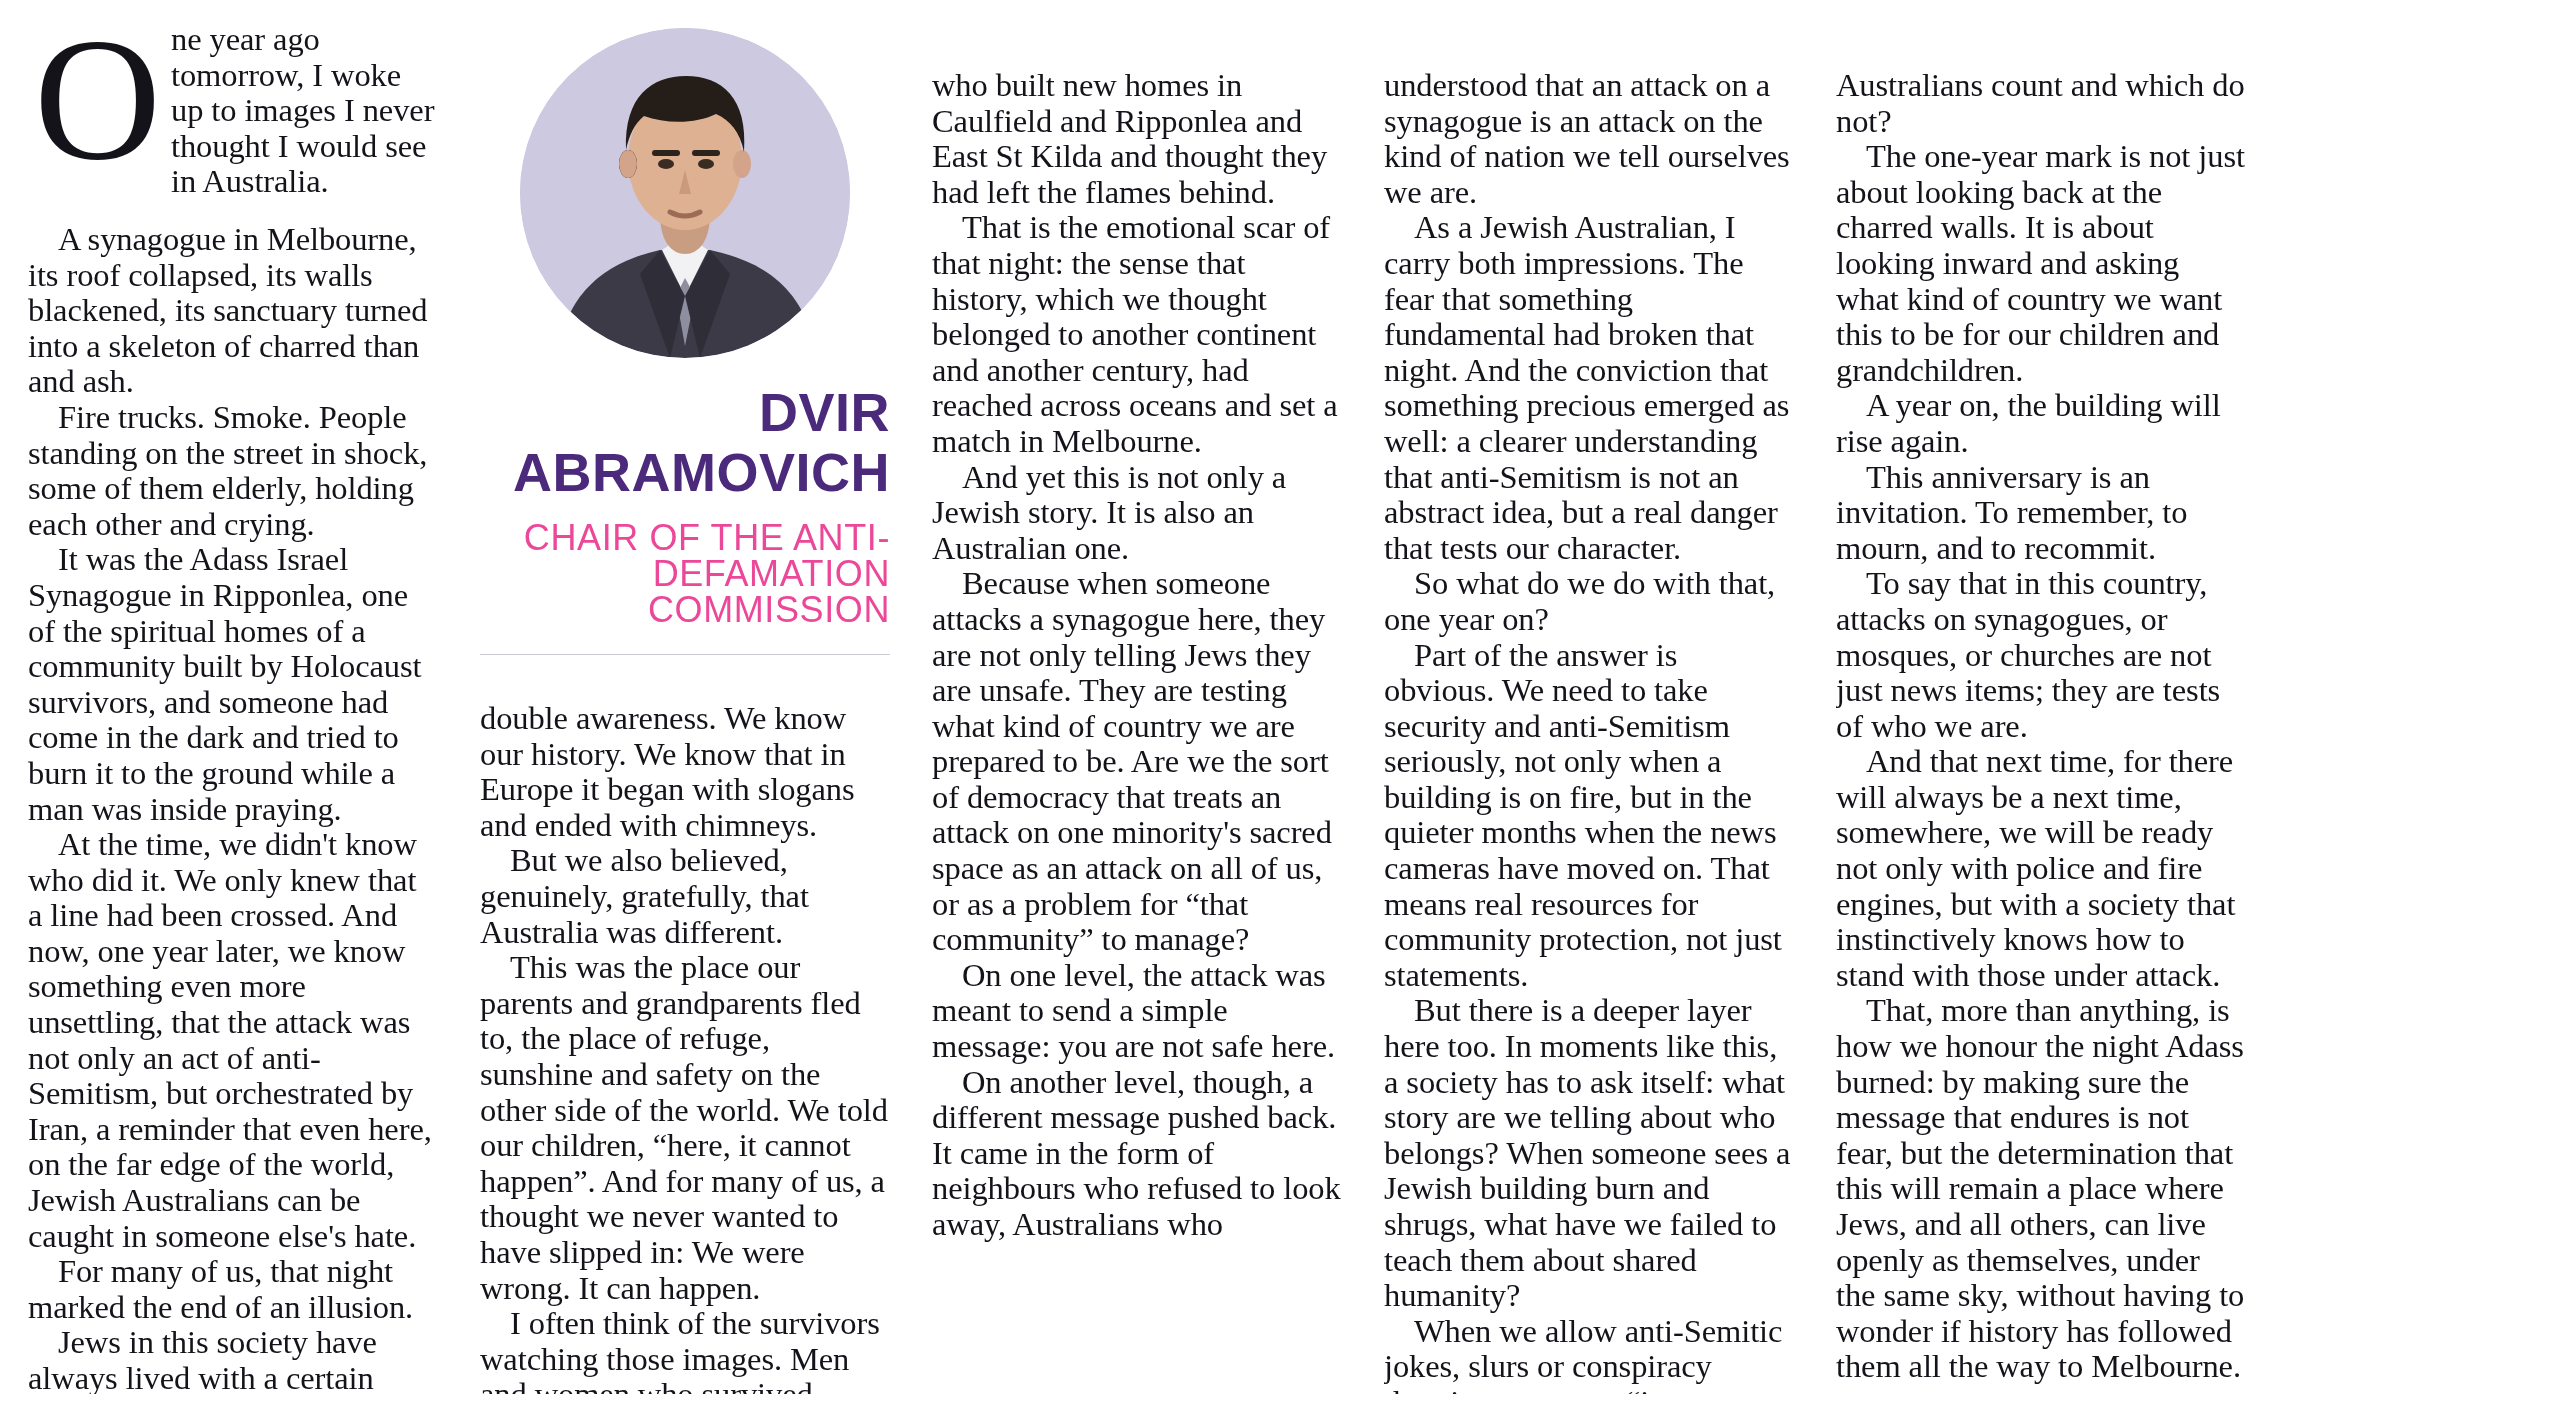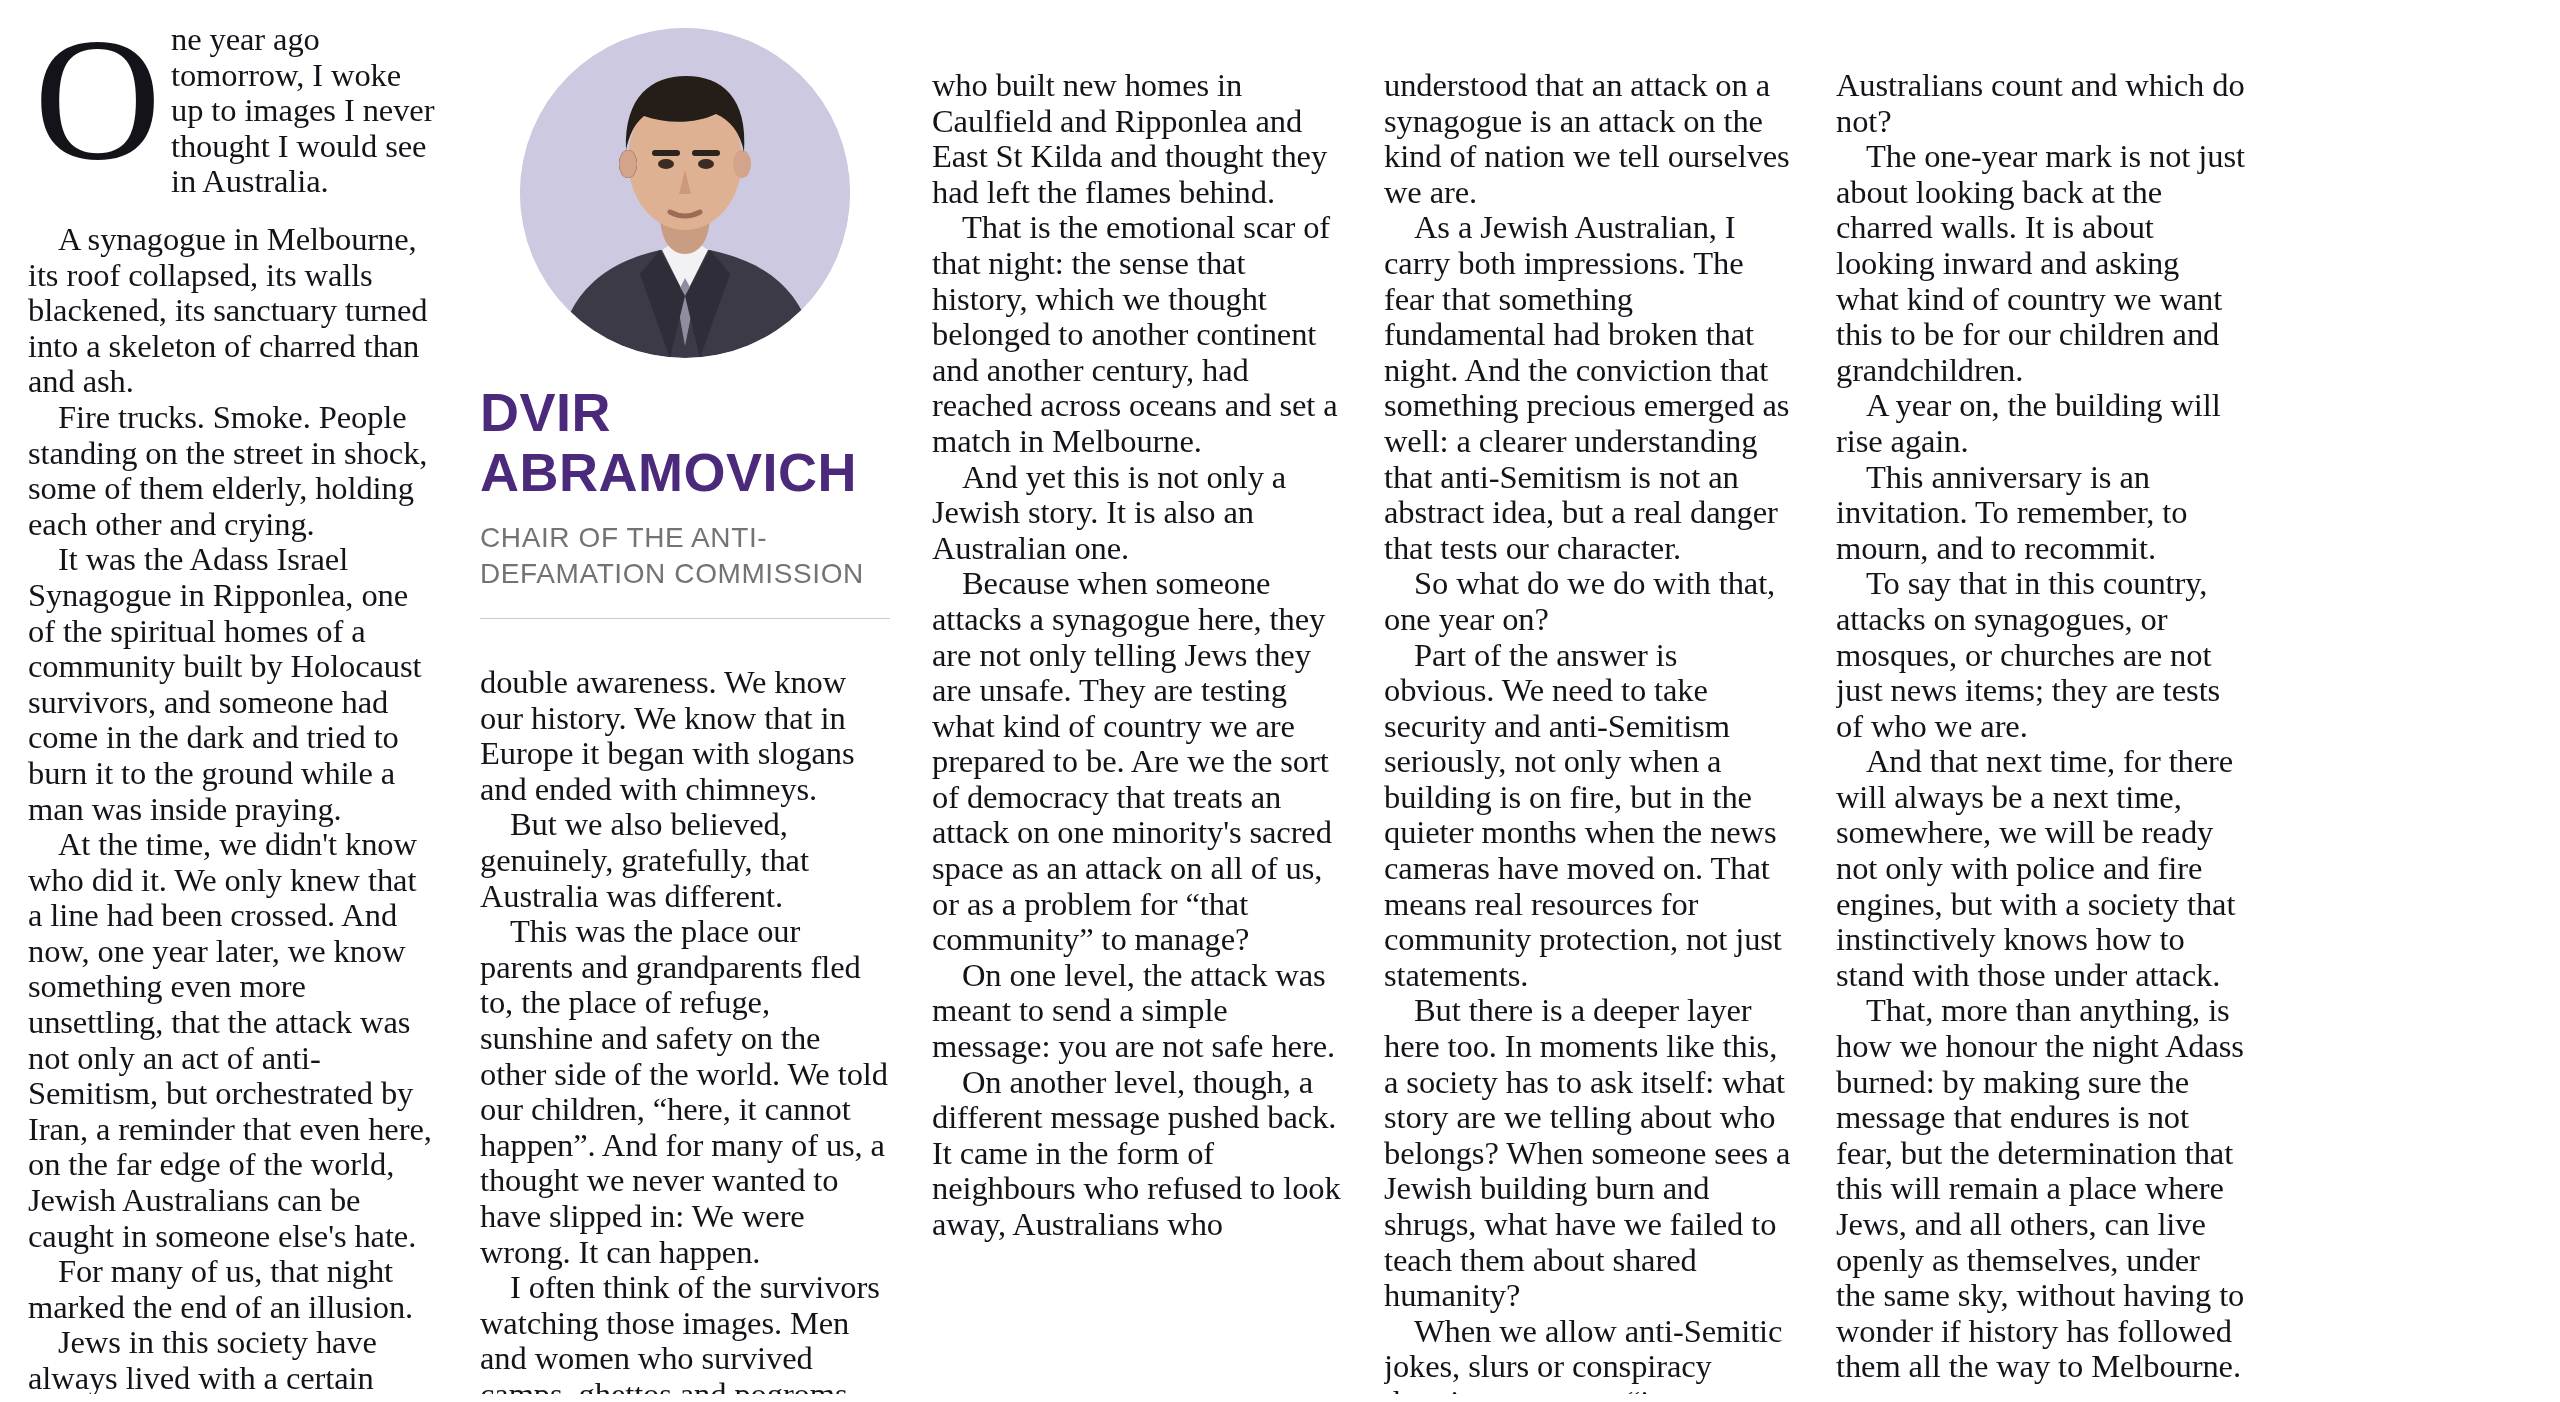"DVIR ABRAMOVICH" .author-card { text-align: left -> right }
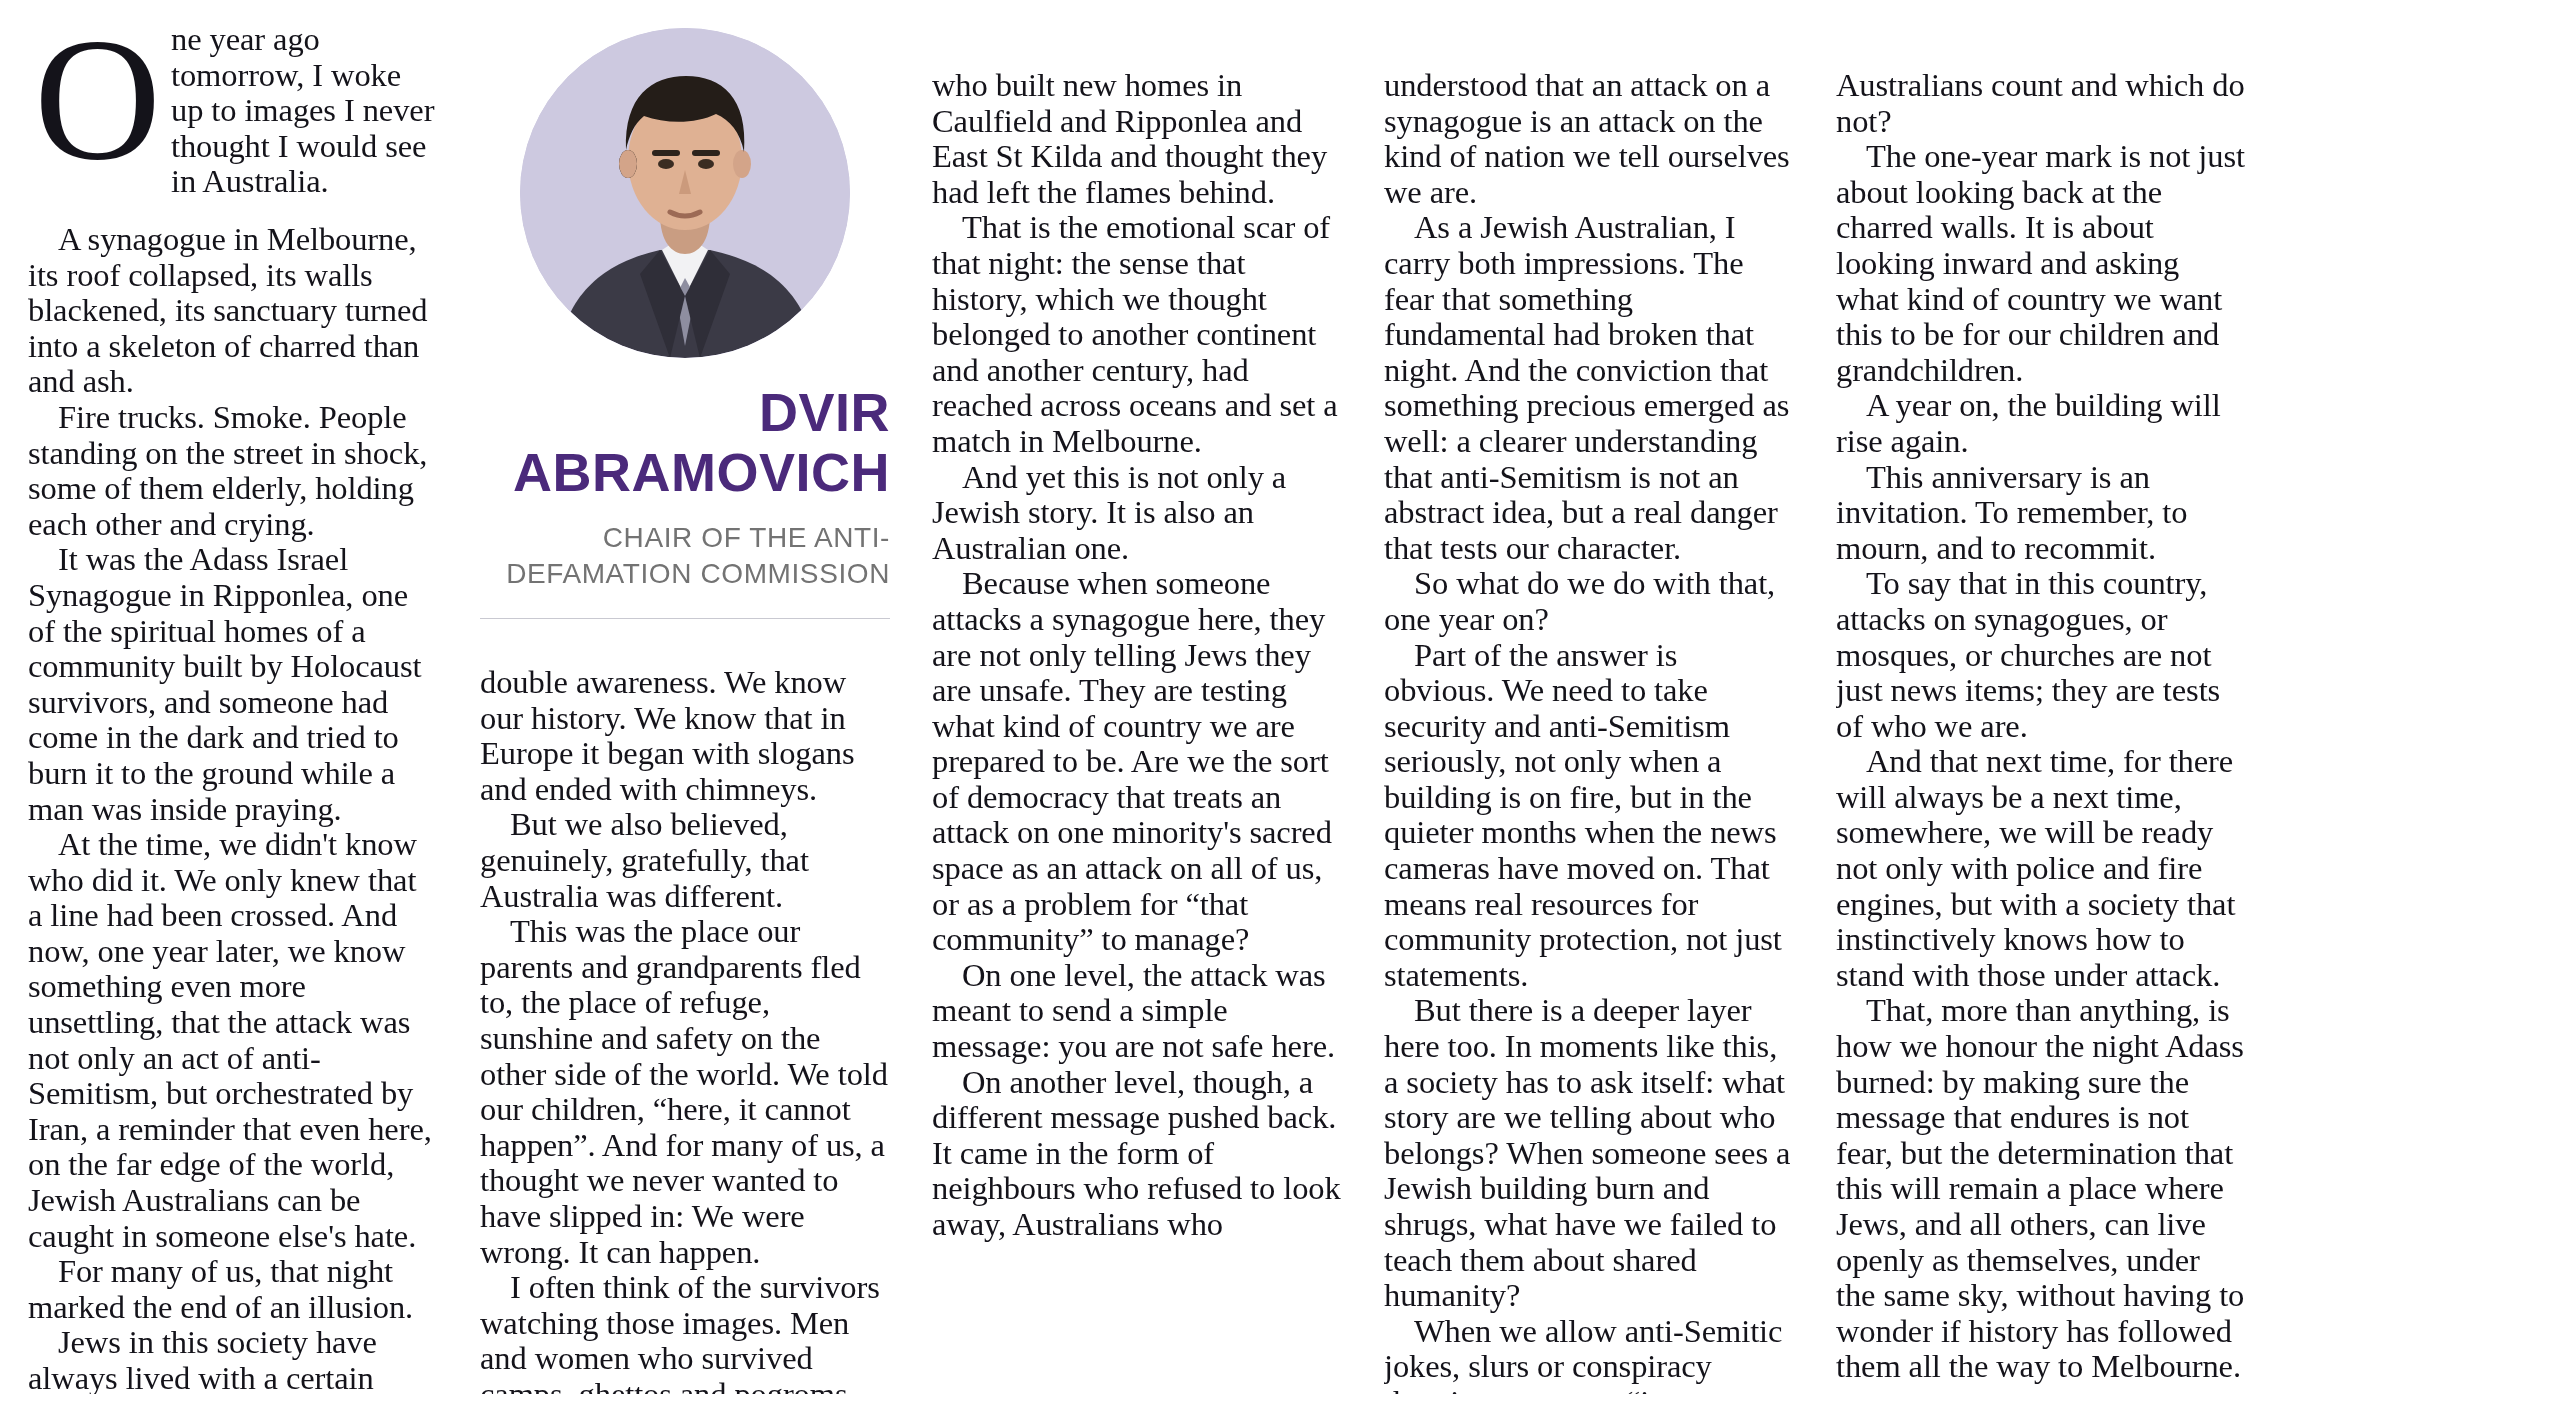"CHAIR OF THE ANTI-DEFAMATION COMMISSION" .author-role { color: #737373 -> #ec4899; font-size: 28px -> 36px }
